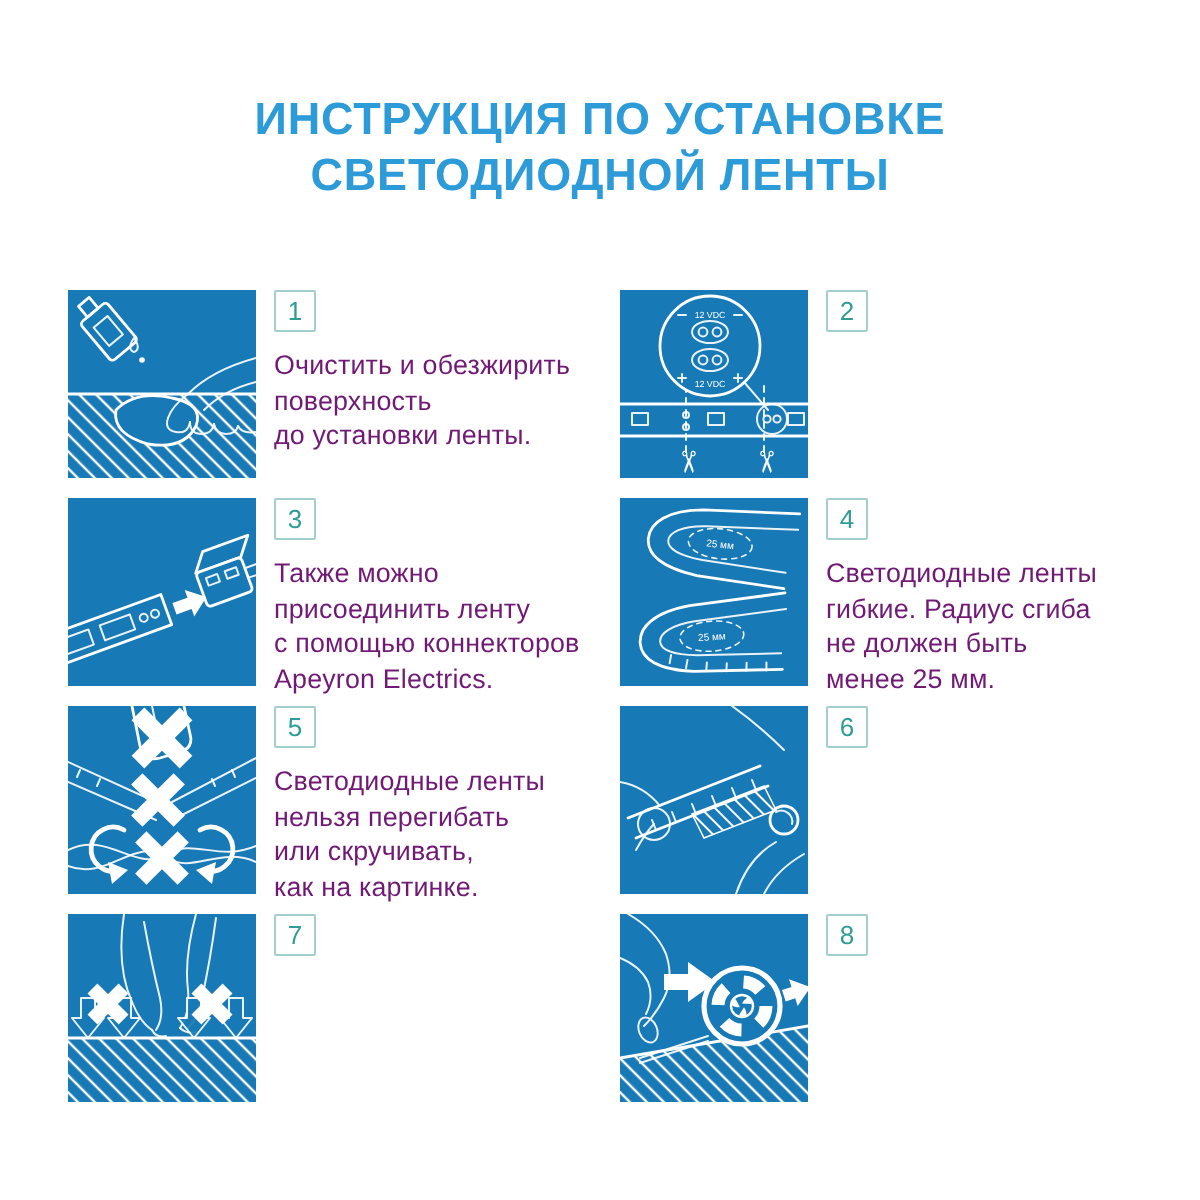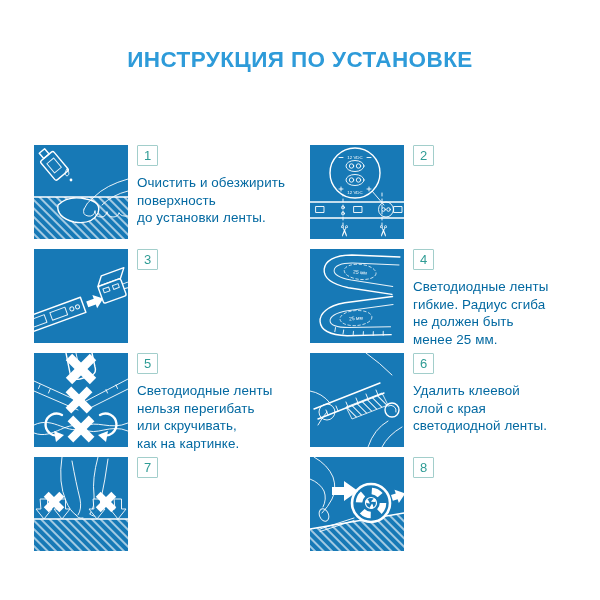"СВЕТОДИОДНОЙ ЛЕНТЫ" div { html: none -> <div>СВЕТОДИОДНОЙ ЛЕНТЫ</div> }
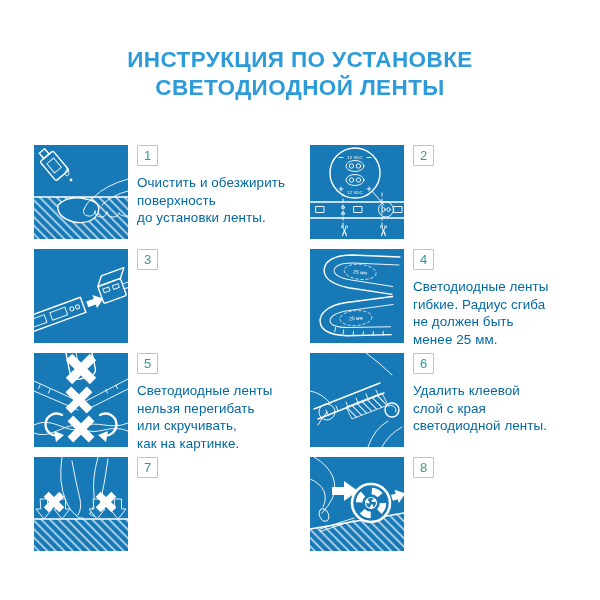"Очистить и обезжирить" .text { color: #0369a1 -> #701a75 }
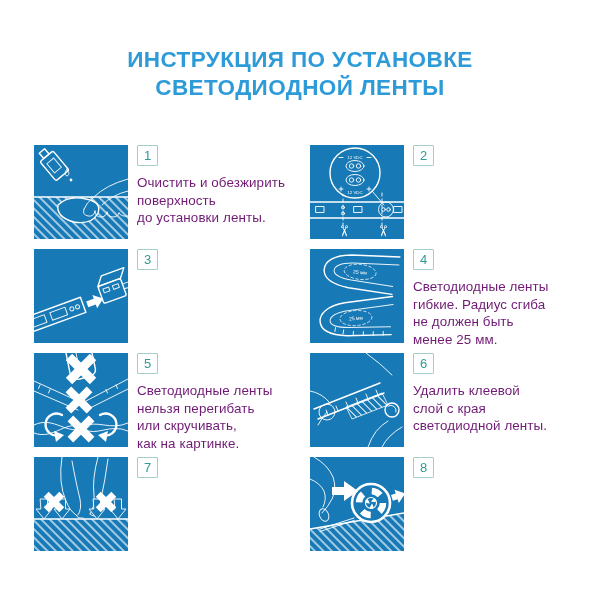"Также можно" div.text { html: none -> <div>Также можно присоединить ленту с помощью коннекторов Apeyron Electrics.</div> }
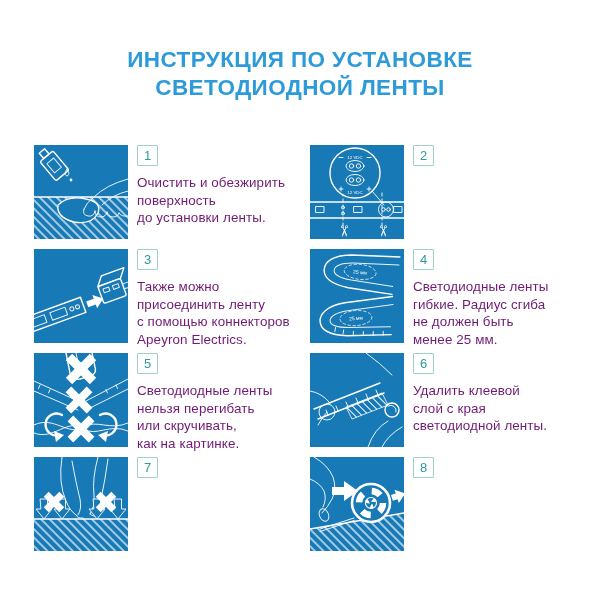"Удалить клеевой" div.text { html: <div>Удалить клеевой слой с края светодиодной ленты.</div> -> none }
